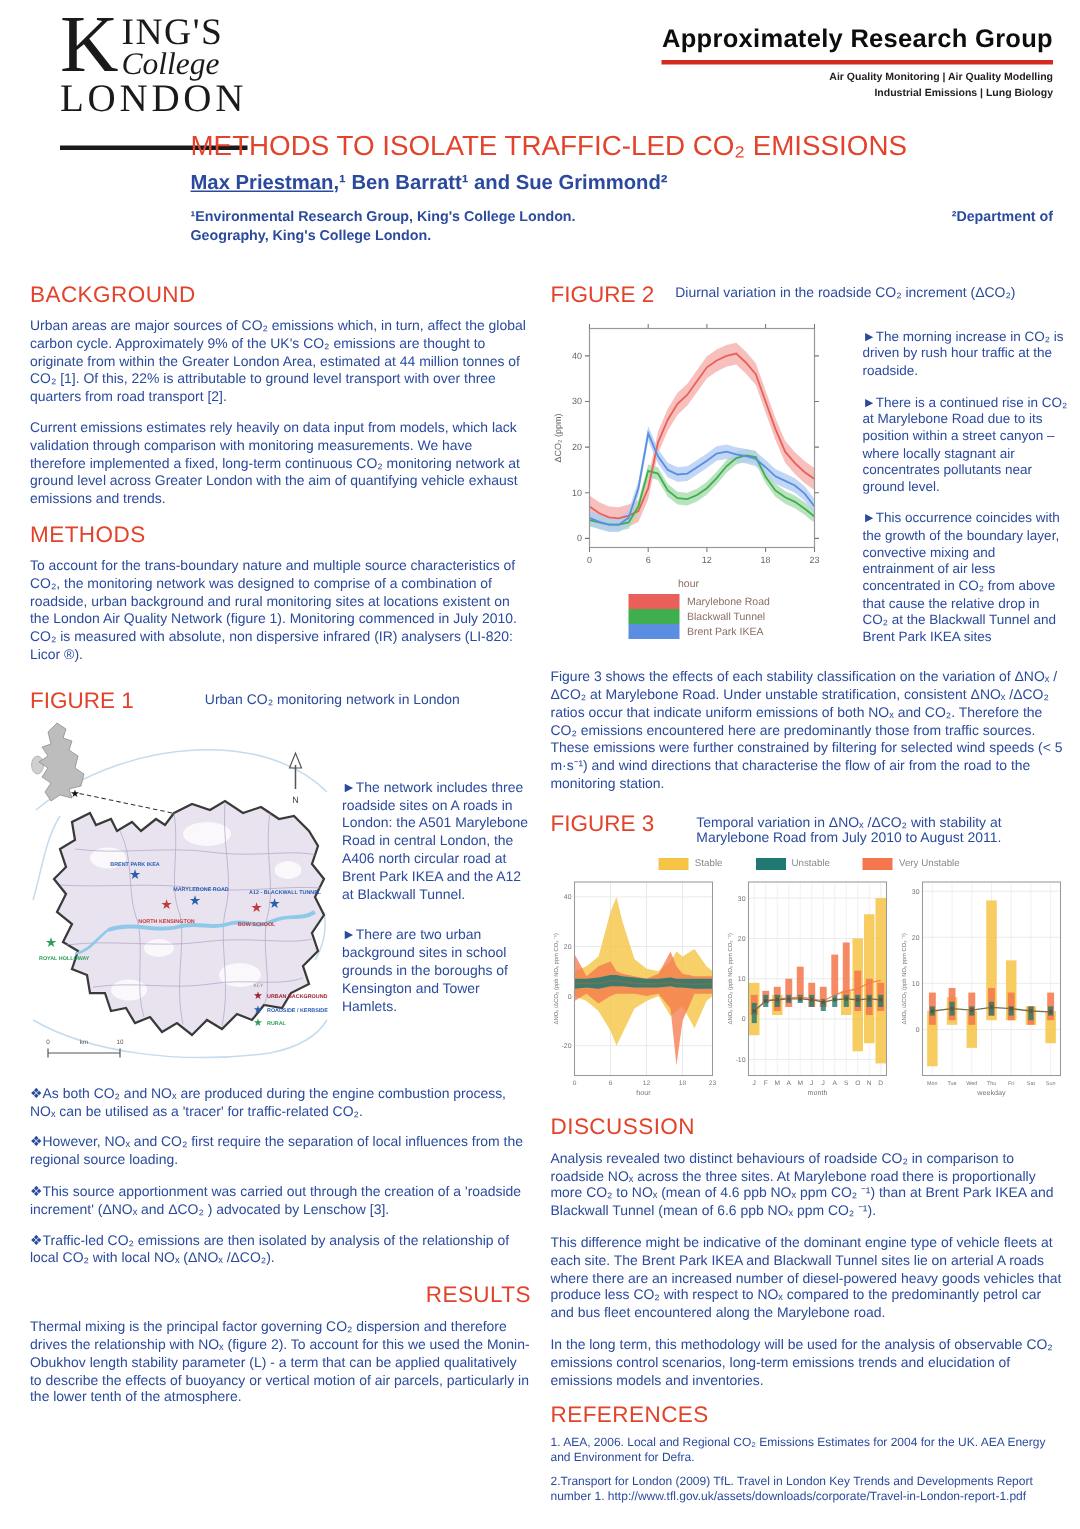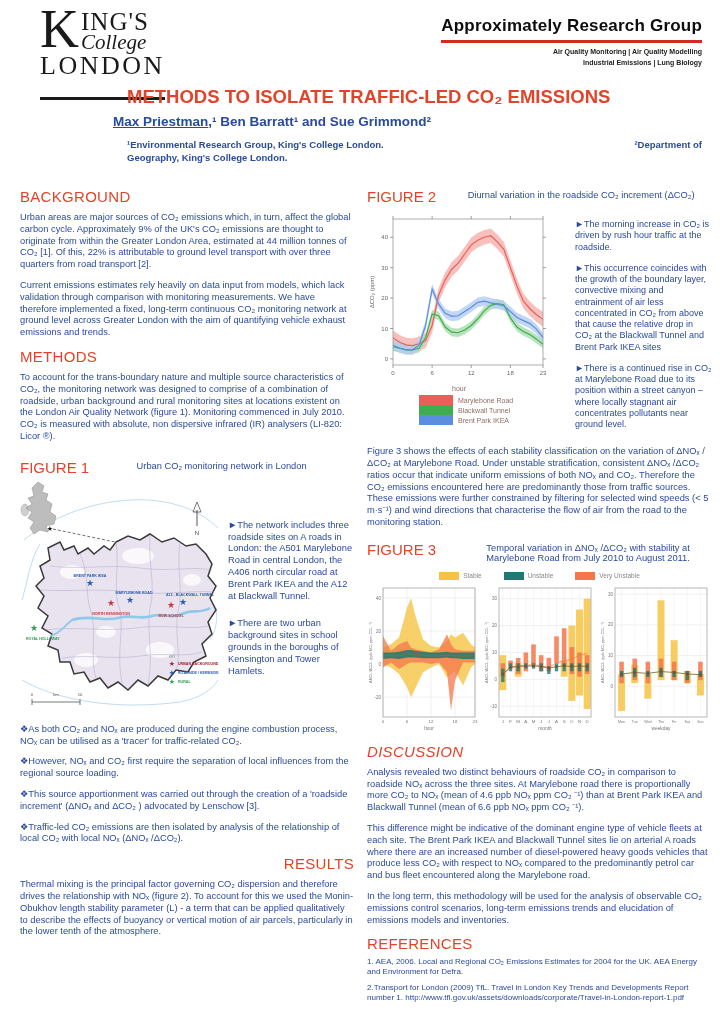"METHODS TO ISOLATE TRAFFIC-LED CO₂" .poster-title { font-weight: bold -> normal }
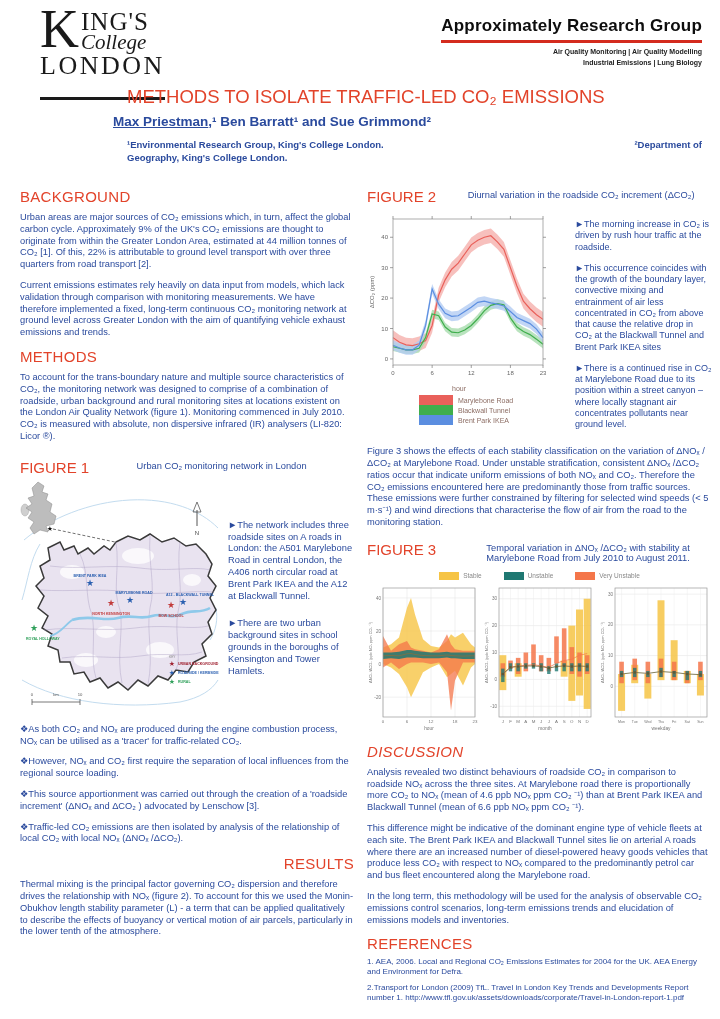"Max Priestman,¹ Ben Barratt¹ and" .authors { left: 113px -> 127px }
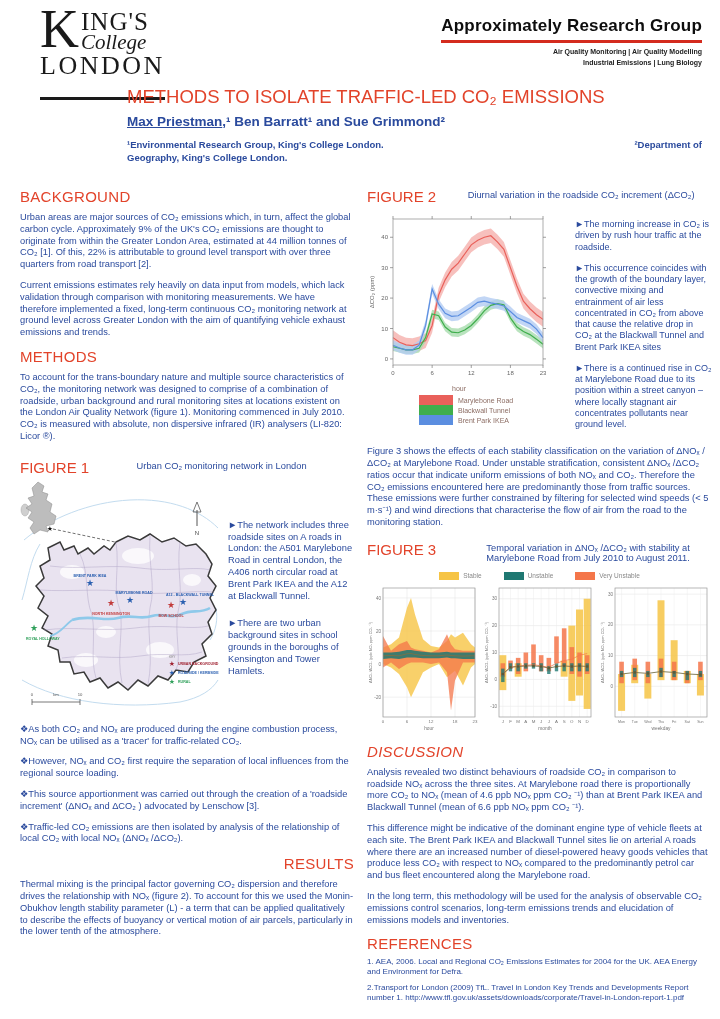"Diurnal variation in the roadside" .fig-caption { text-align: center -> none }
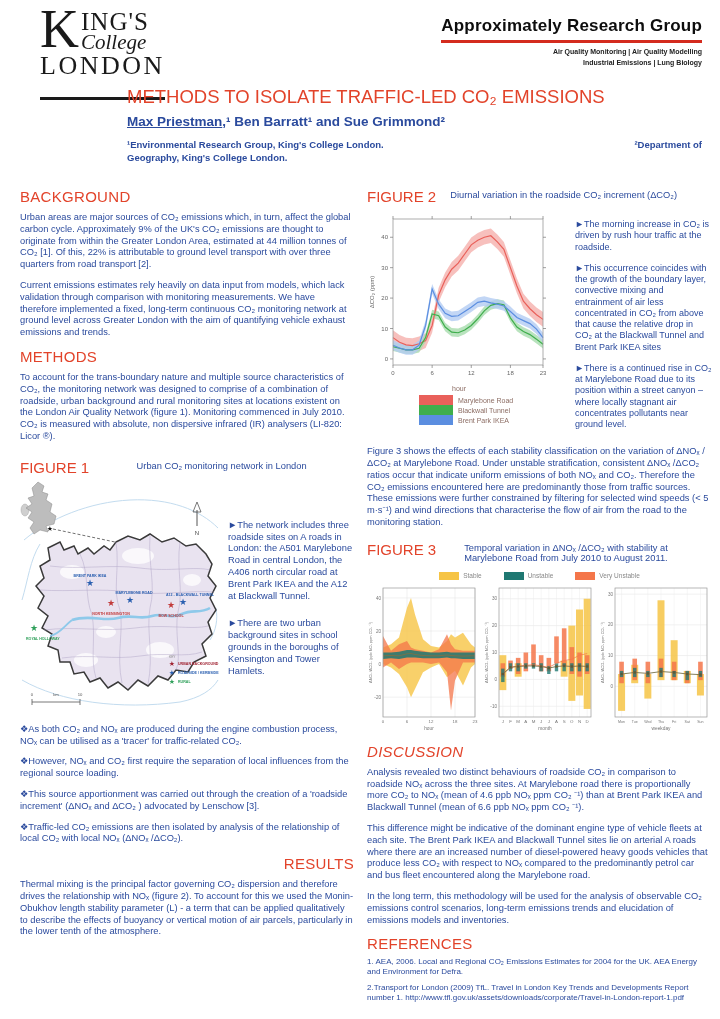"►This occurrence coincides with the" p { order: before "►There is a continued rise" -> after "►There is a continued rise" }
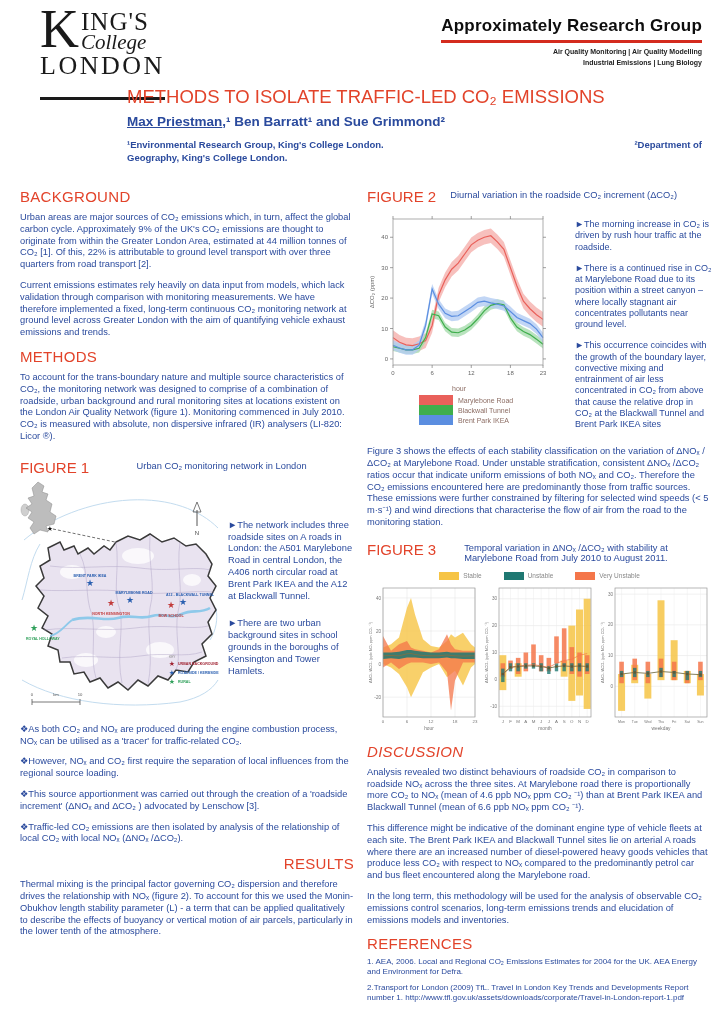"DISCUSSION" h2.section { font-style: italic -> none }
